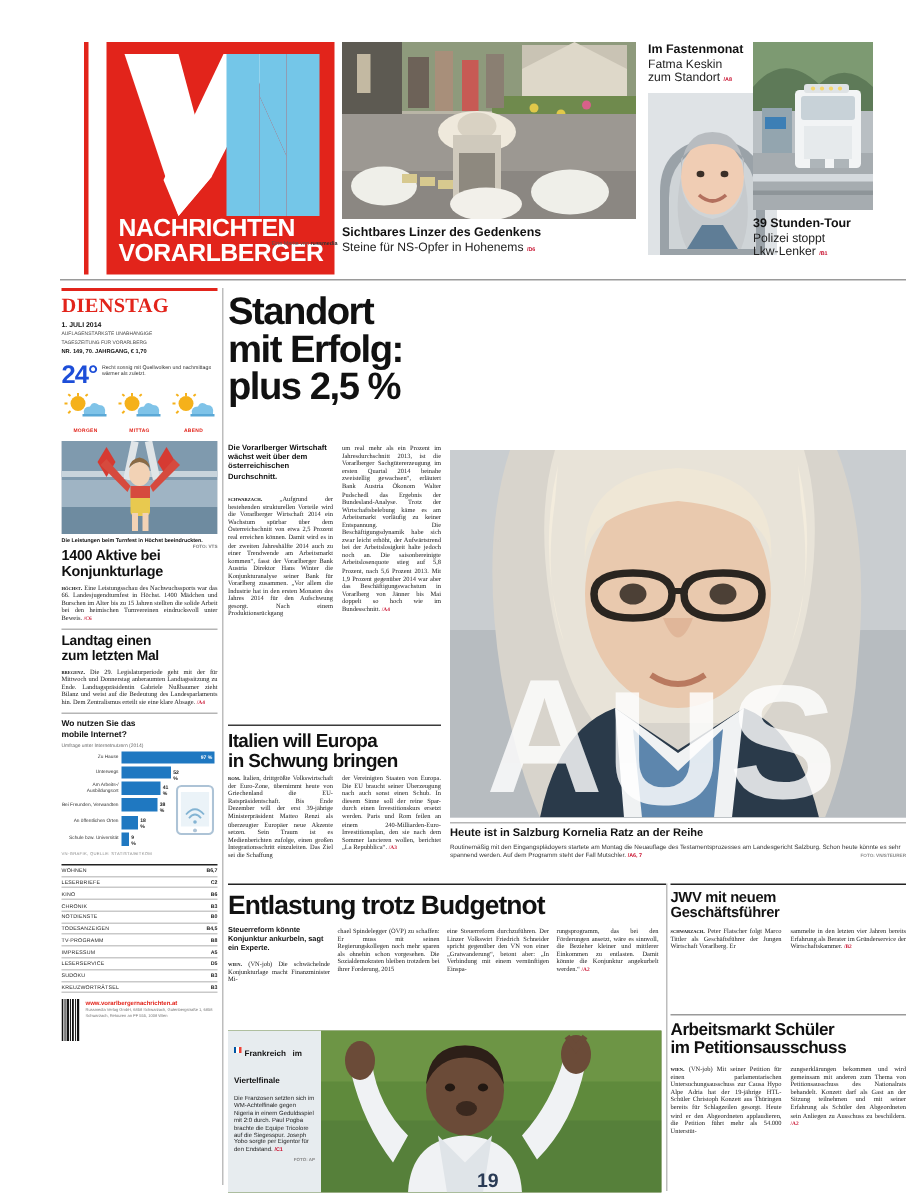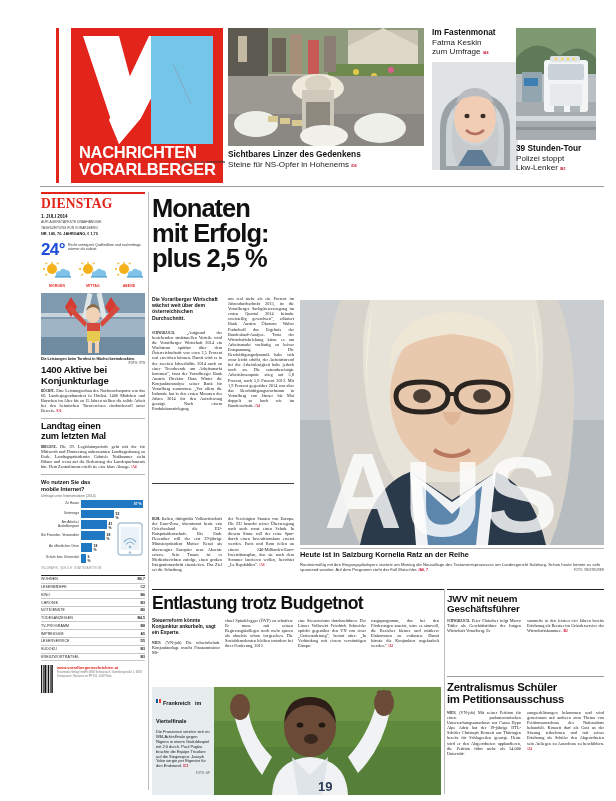"zum Umfrage" span { text: Umfrage -> Standort }
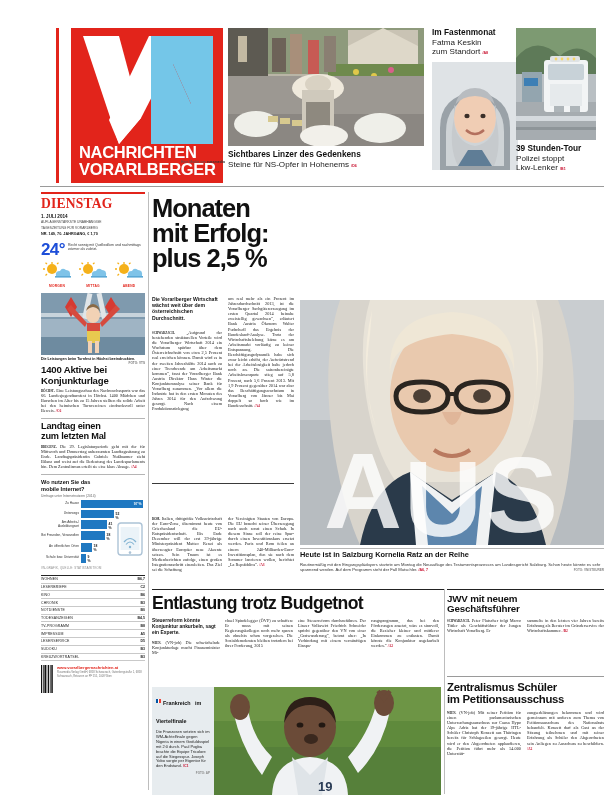"39 Stunden-Tour" .t3 { left: 516px -> 502px }
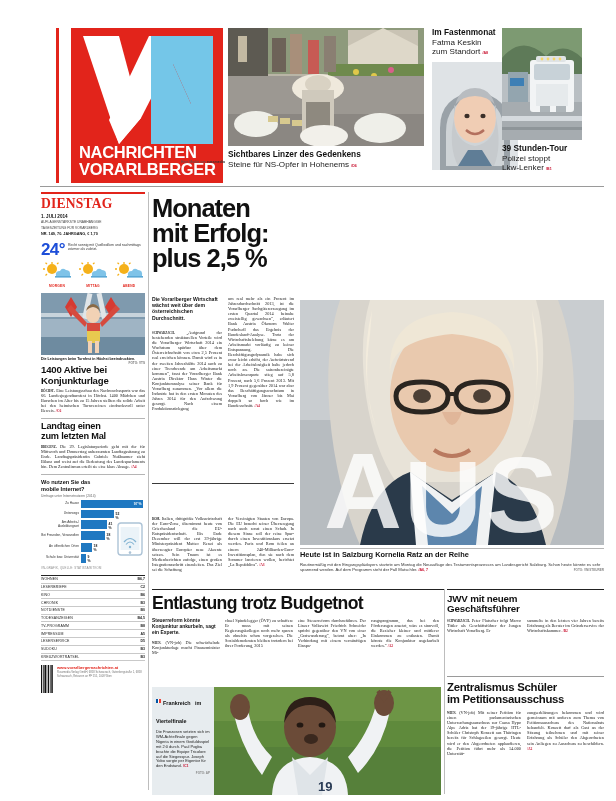"Monaten" div { text: Monaten -> Standort }
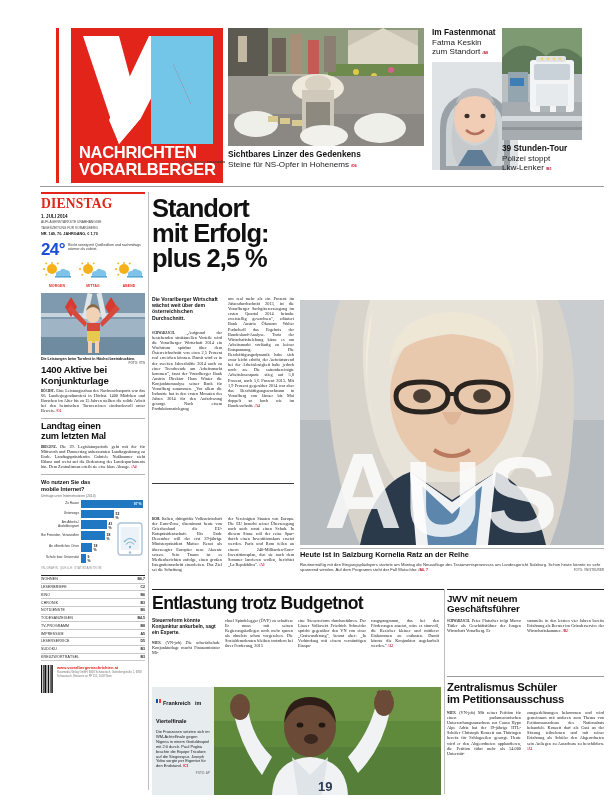"Italien will Europa" div.ital-head { html: none -> <div> <div>Italien will Europa</div> <div>in Schwung bringen</div> </div> }
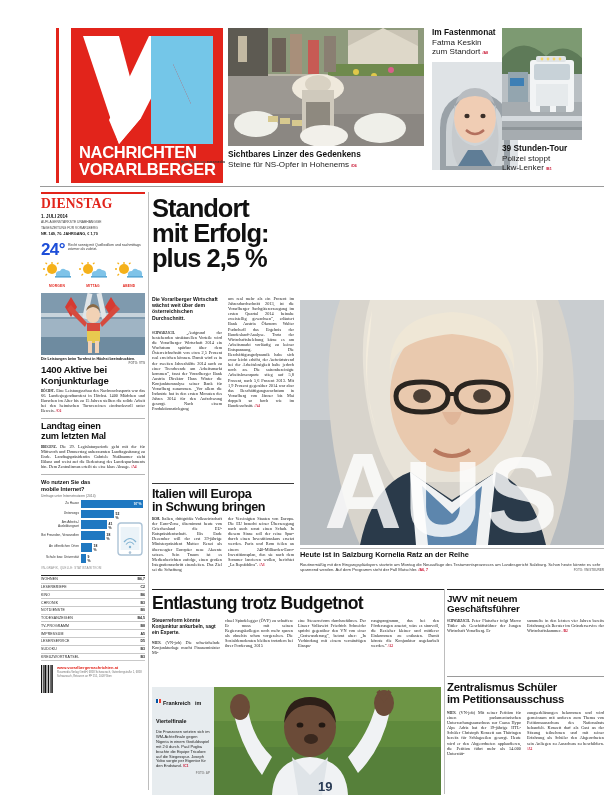"Zentralismus Schüler" div { text: Zentralismus -> Arbeitsmarkt }
